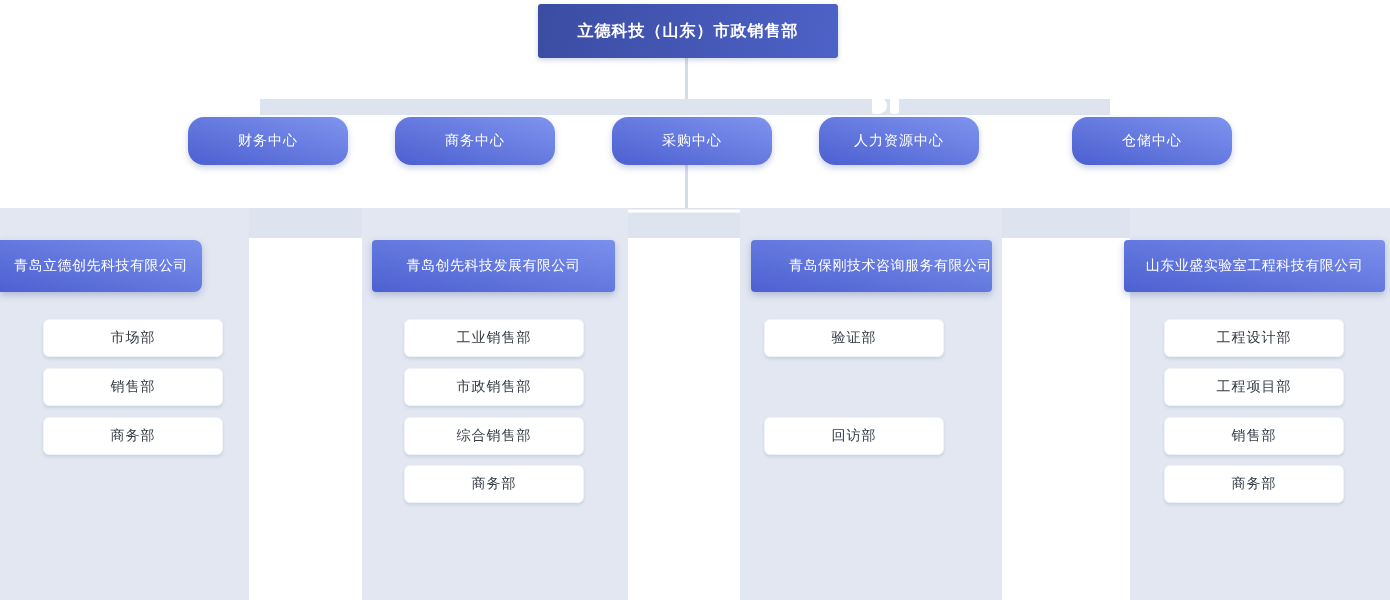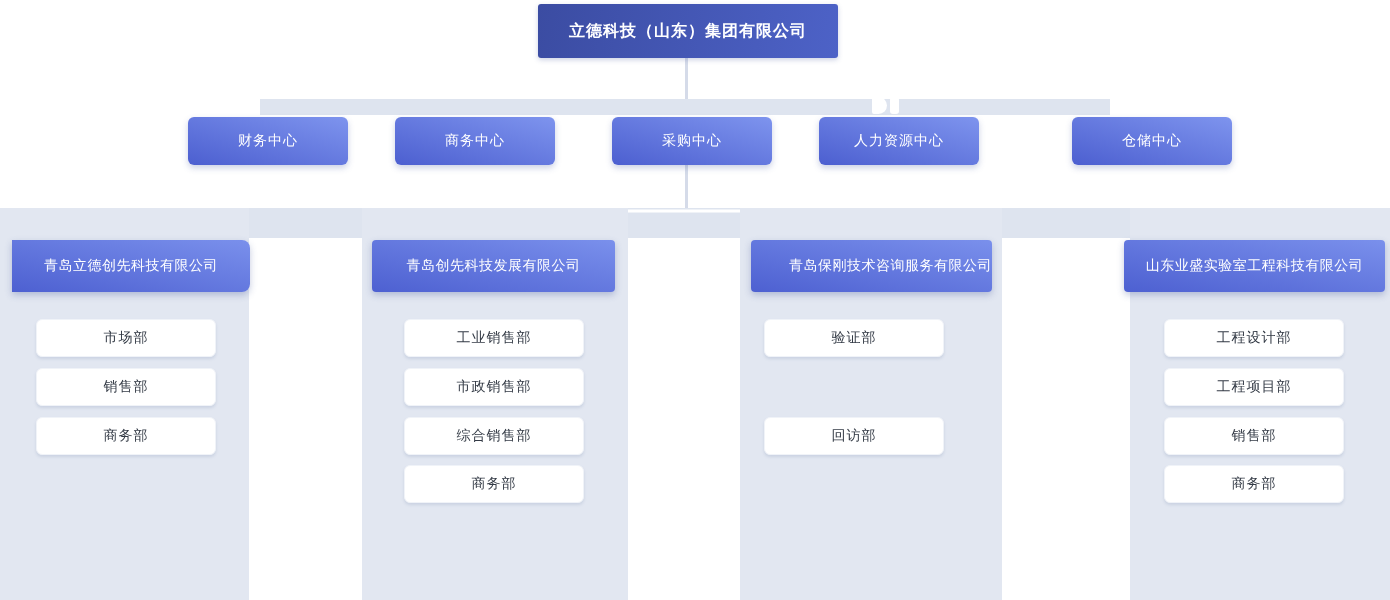"立德科技（山东）集团有限公司" span { text: 集团有限公司 -> 市政销售部 }
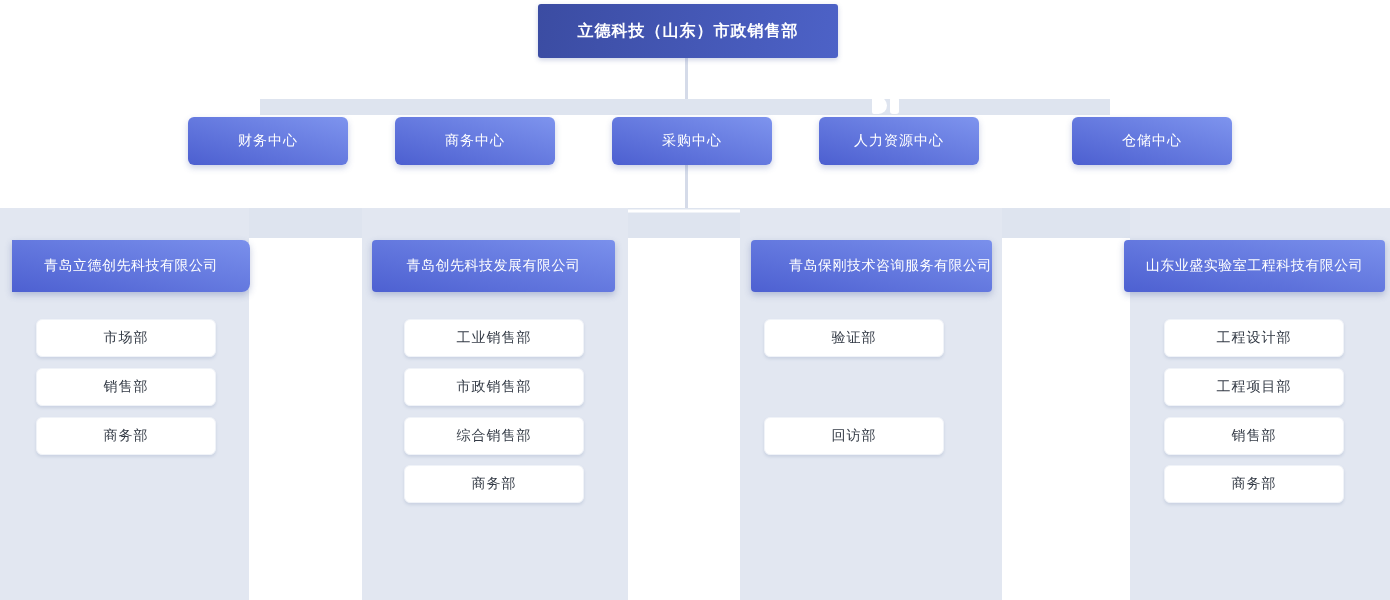"财务中心" .center-node { border-radius: 6px -> 16px }
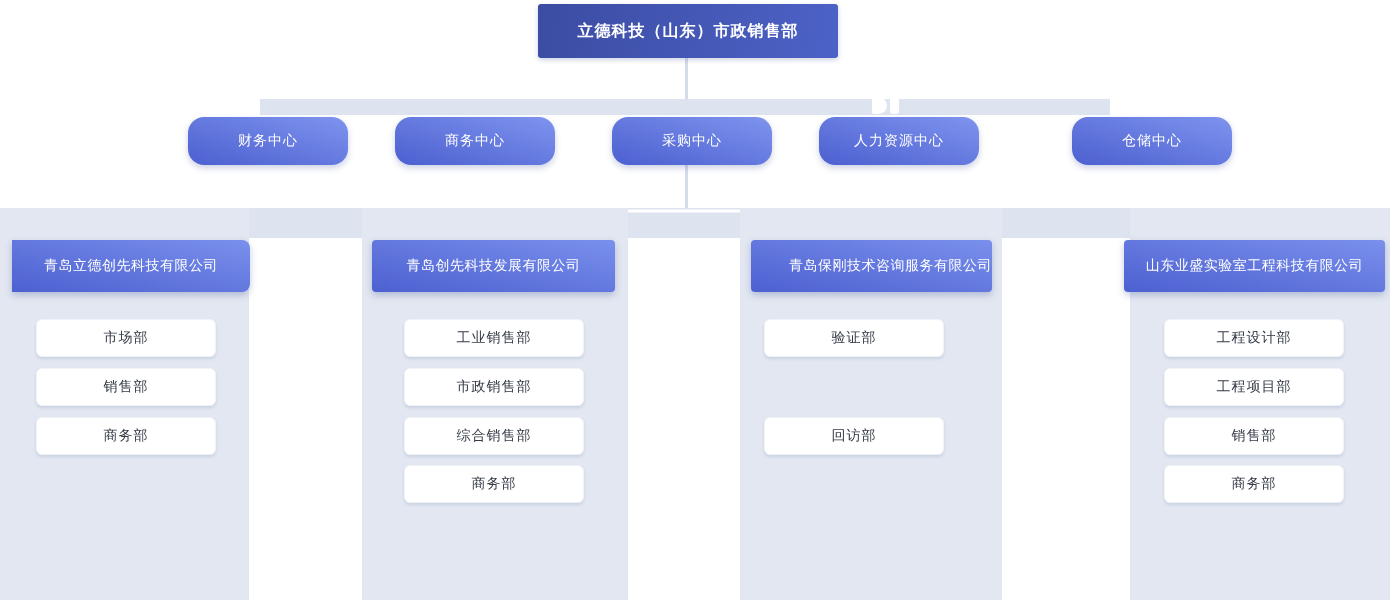"青岛立德创先科技有限公司" .subh-1 { left: 12px -> 0px; width: 238px -> 202px }
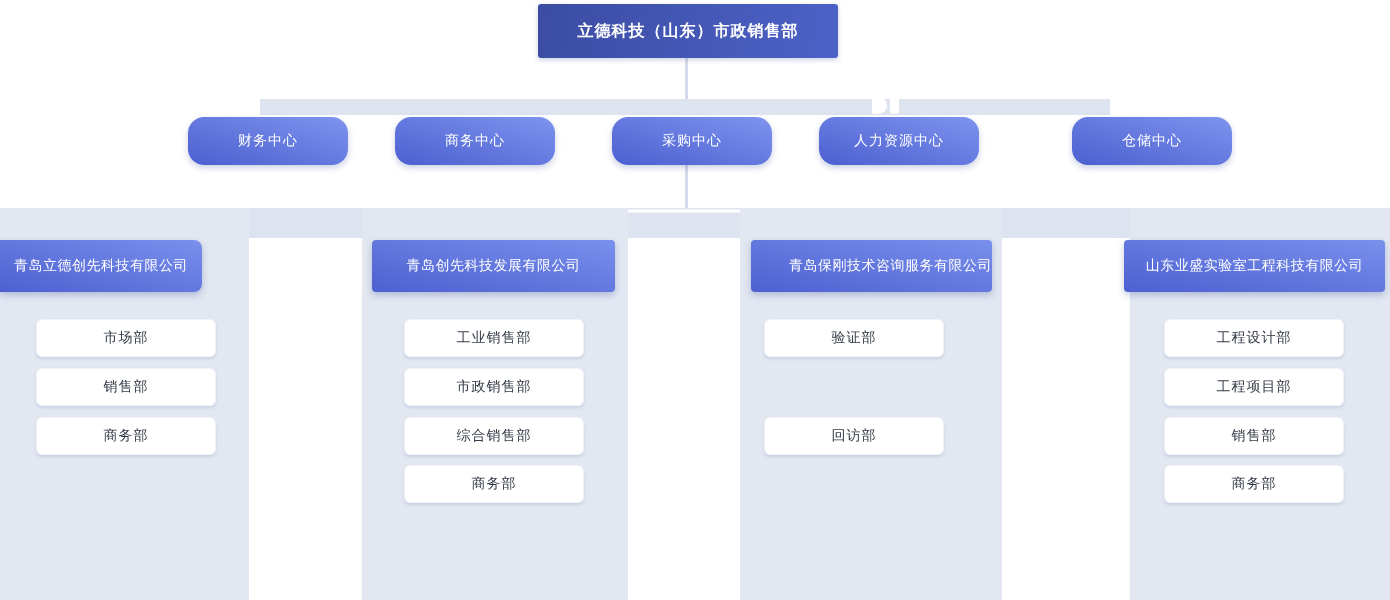"市场部" .dcol-1 { left: 36px -> 43px }
